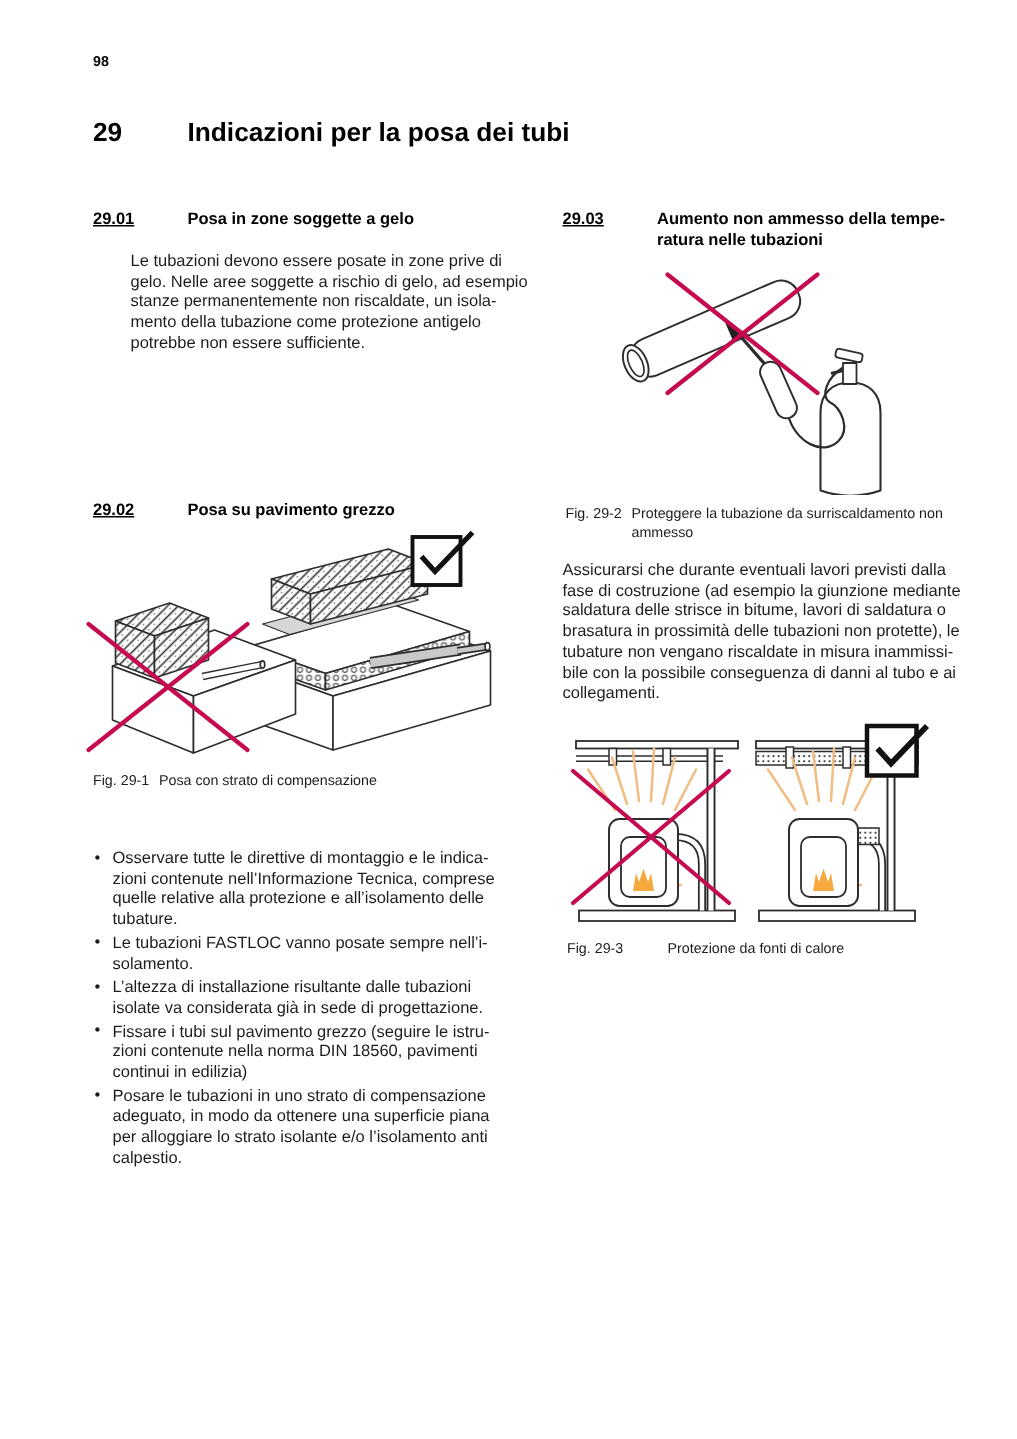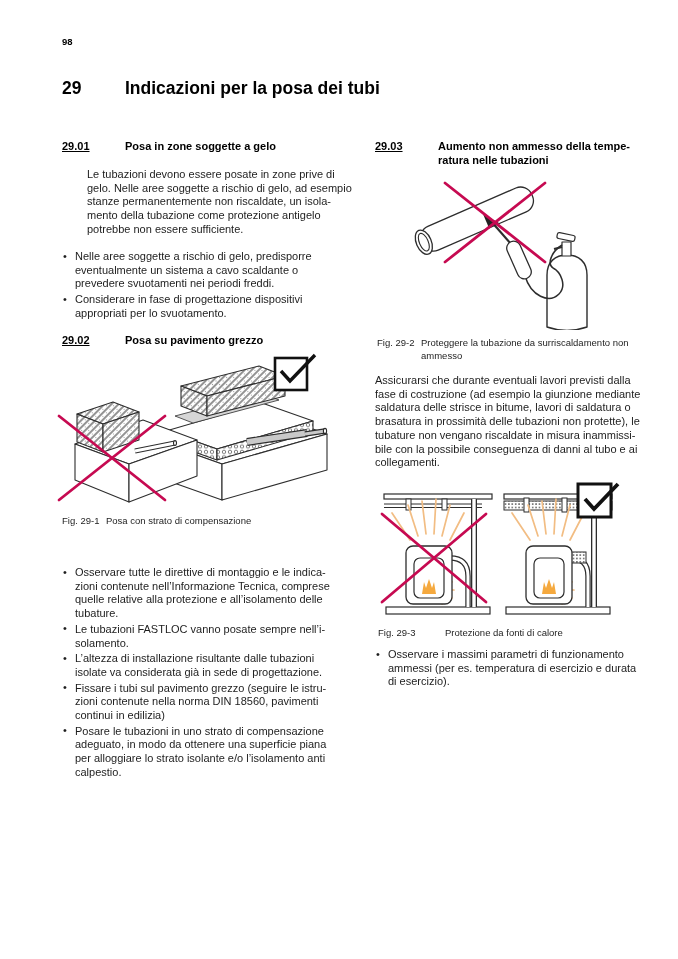"Nelle aree soggette a rischio" ul.abs { html: <ul> <li>Nelle aree soggette a rischio di gelo, predisporre eventualmente un sistema a cavo scaldante o prevedere svuotamenti nei periodi freddi.</li> <li>Considerare in fase di progettazione dispositivi appropriati per lo svuotamento.</li> </ul> -> none }
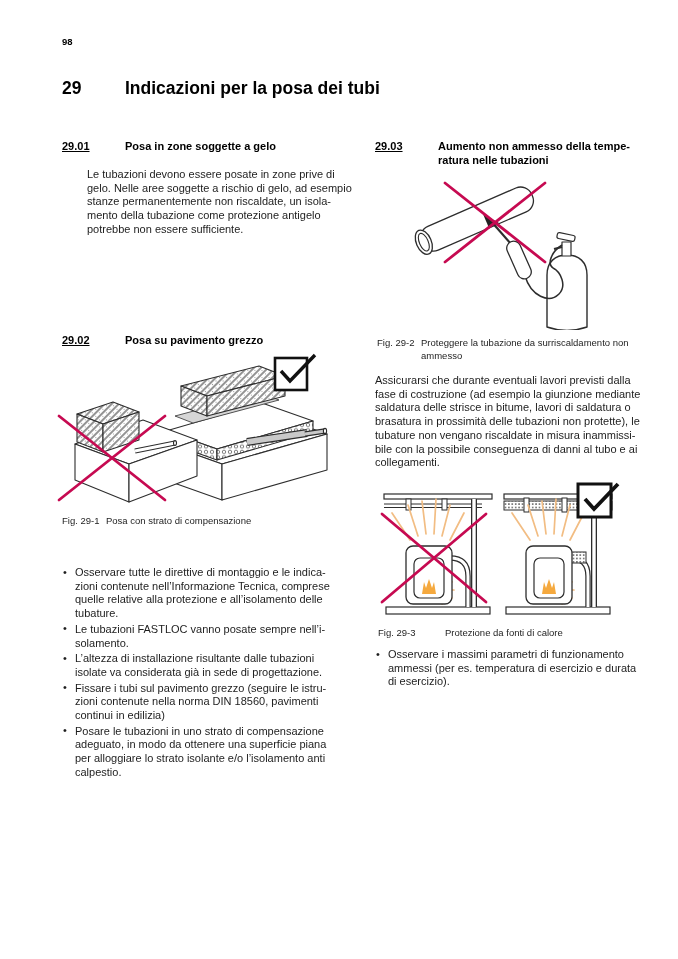"Osservare i massimi parametri di" li { html: <li>Osservare i massimi parametri di funzionamento ammessi (per es. temperatura di esercizio e durata di esercizio).</li> -> none }
